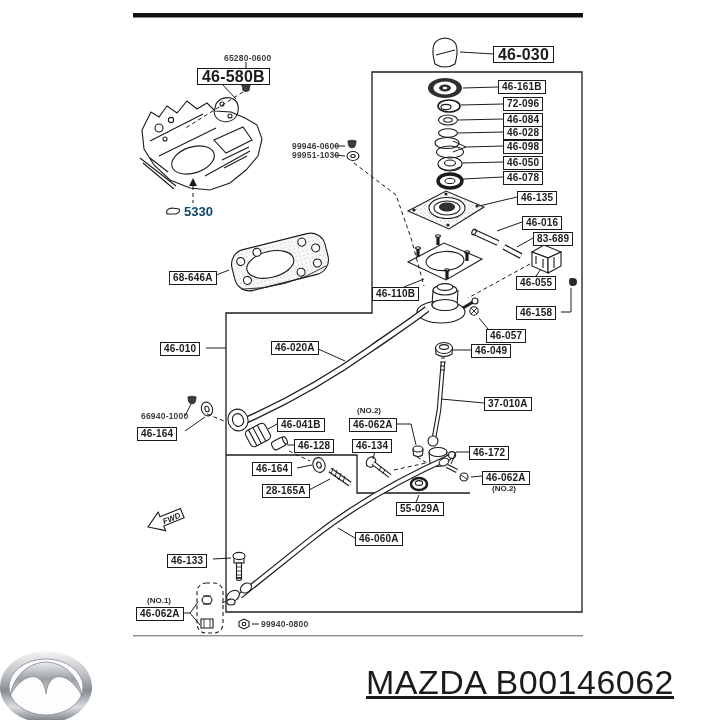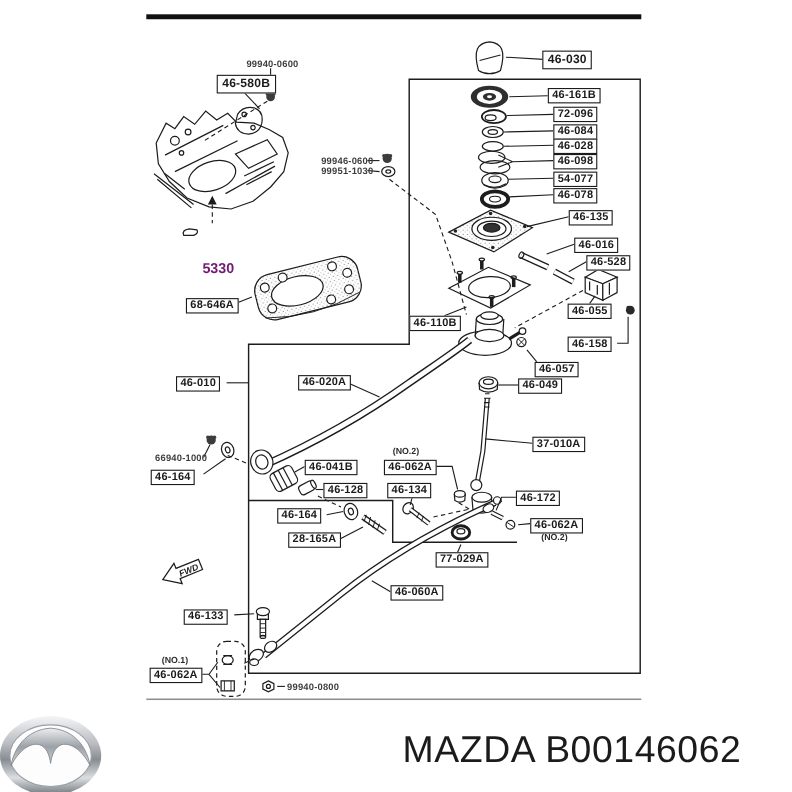"99940-0600" div.tl { text: 99940-0600 -> 65280-0600 }
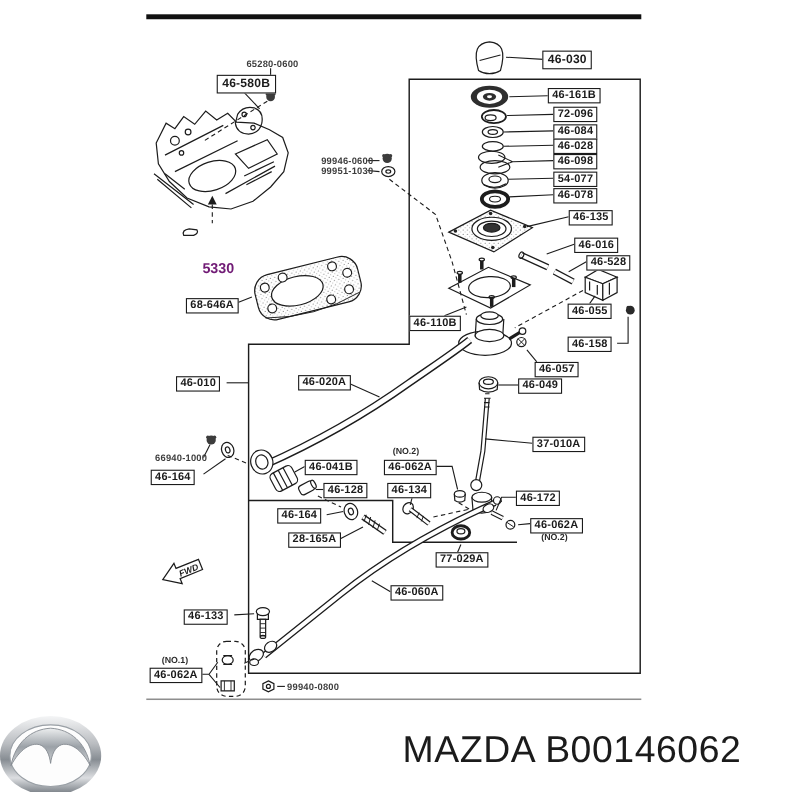"46-030" .lg { font-size: 11px -> 16px }
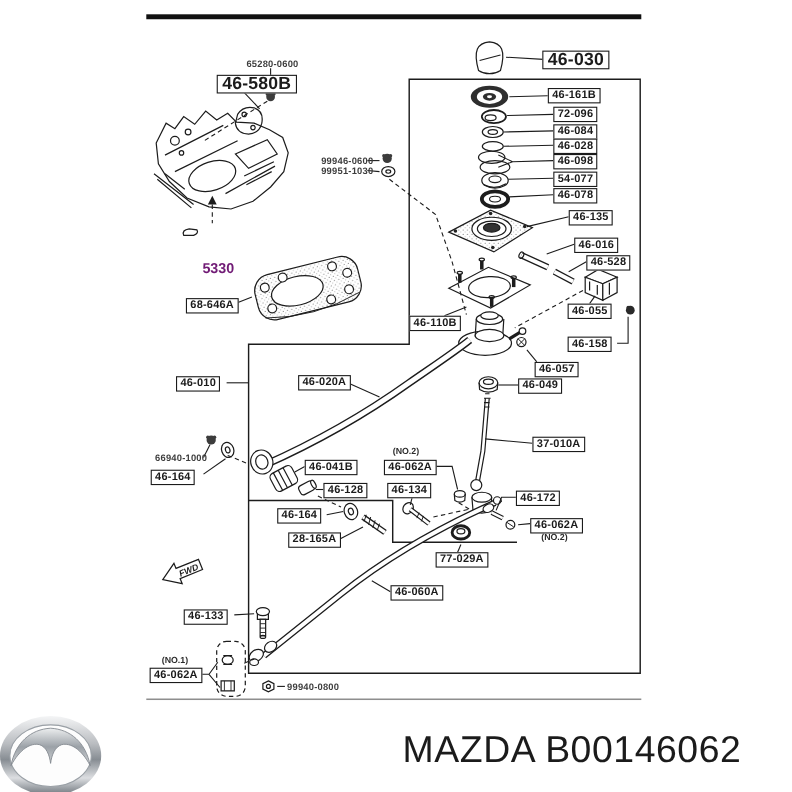"54-077" div.pl { text: 54-077 -> 46-050 }
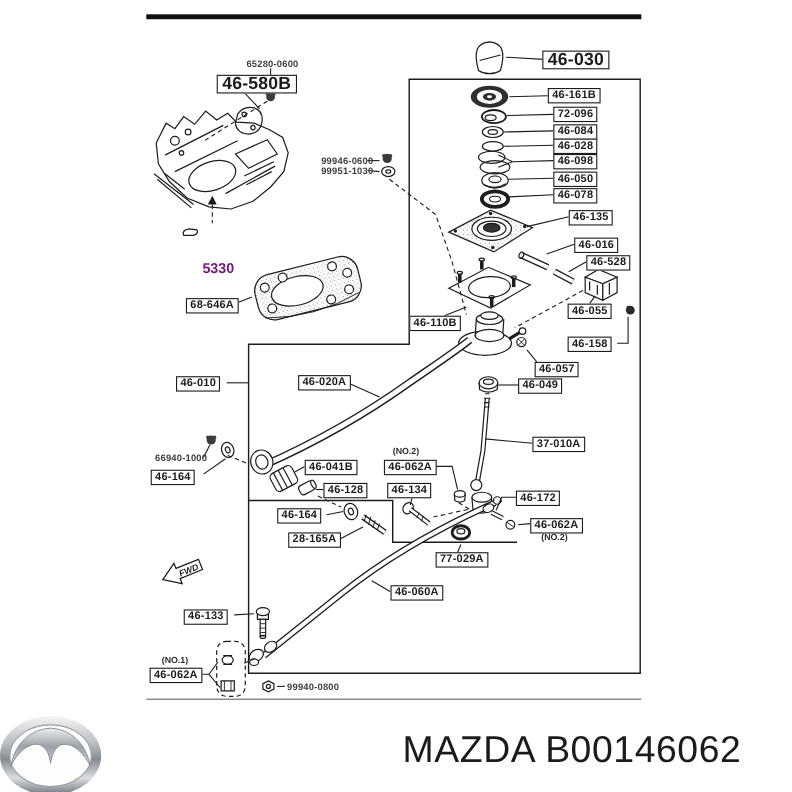"5330" .ref { color: #701a75 -> #0c4a6e; margin-top: 32px -> none }
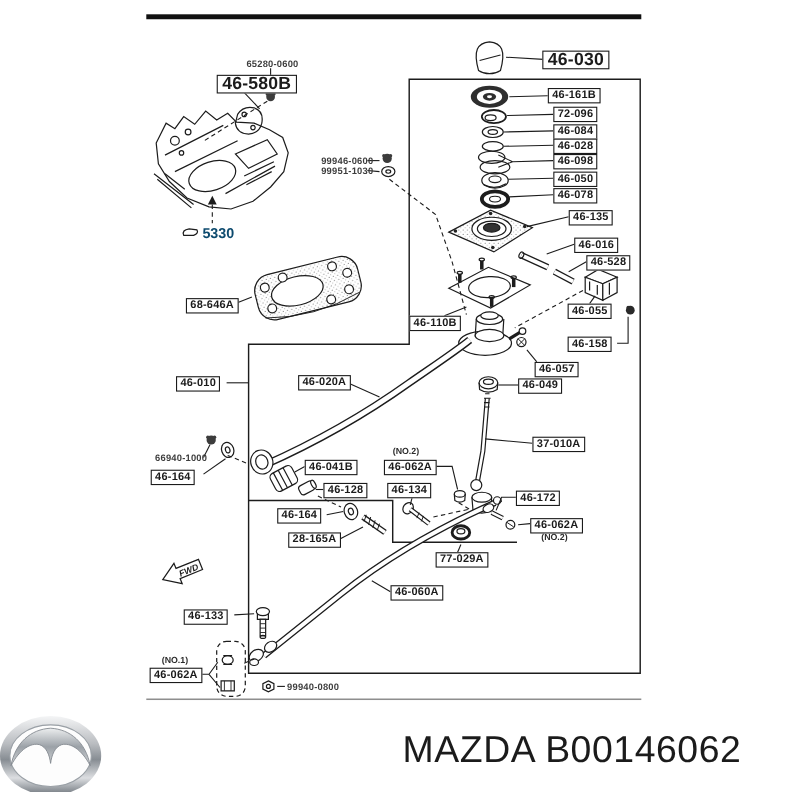"46-528" div.pl { text: 46-528 -> 83-689 }
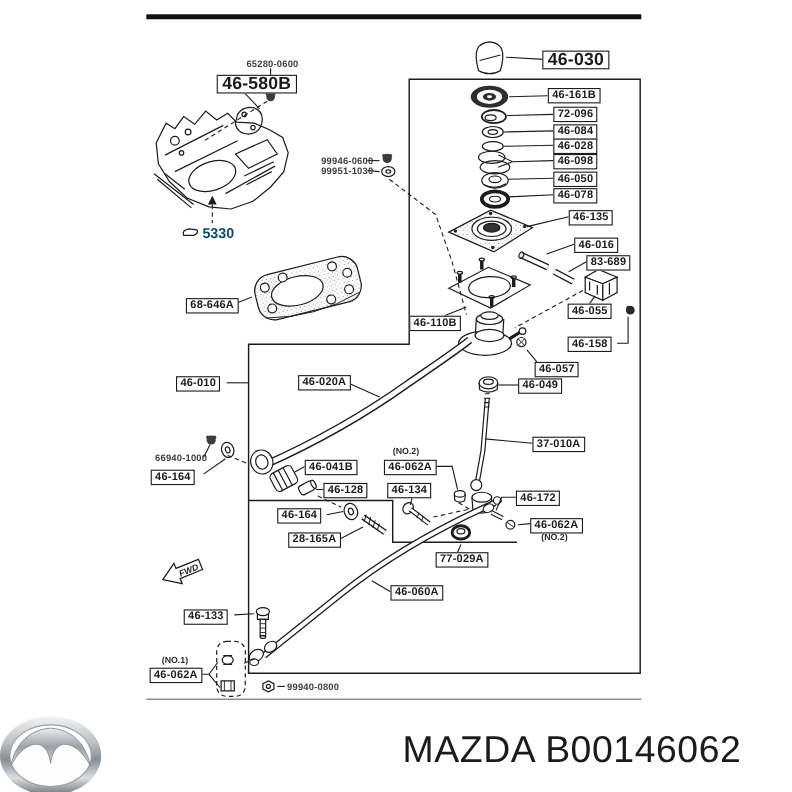"77-029A" div.pl { text: 77-029A -> 55-029A }
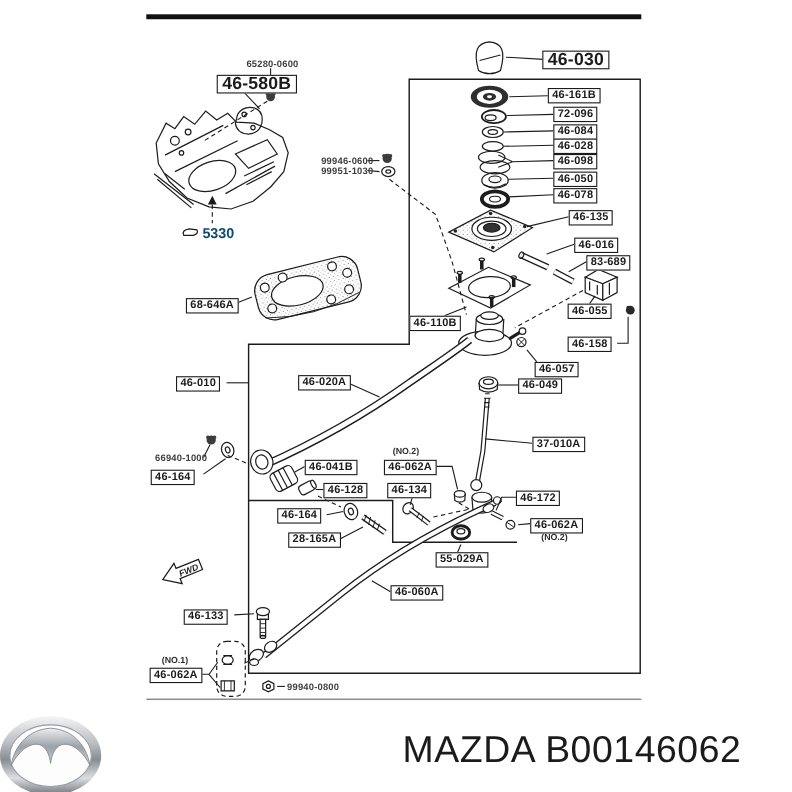"MAZDA B00146062" .title { text-decoration: none -> underline }
